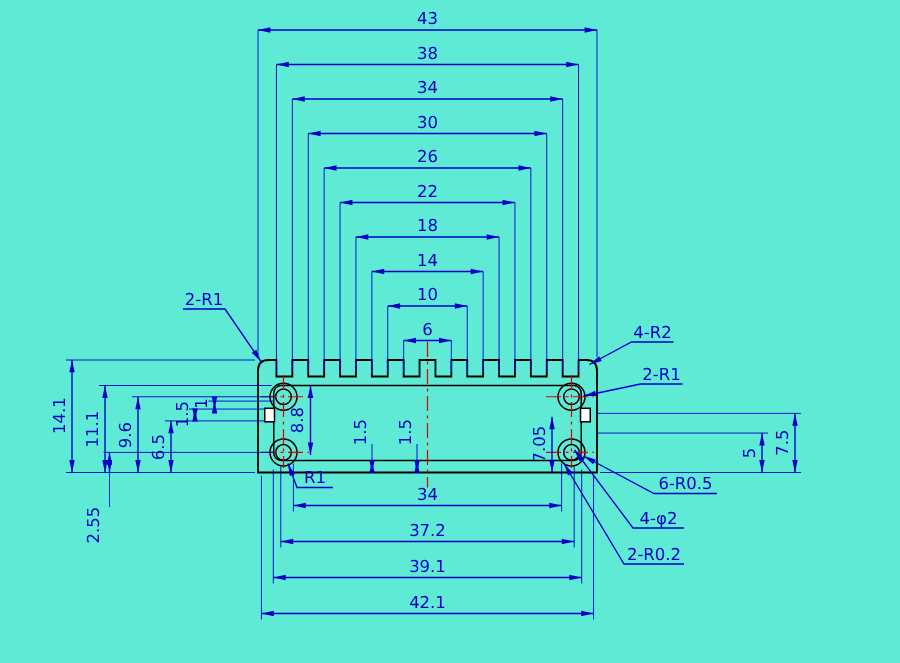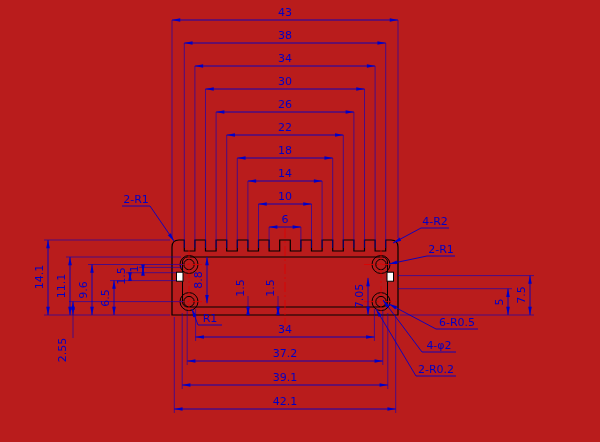"43" .canvas { background: #b91c1c -> #5eead4 }
